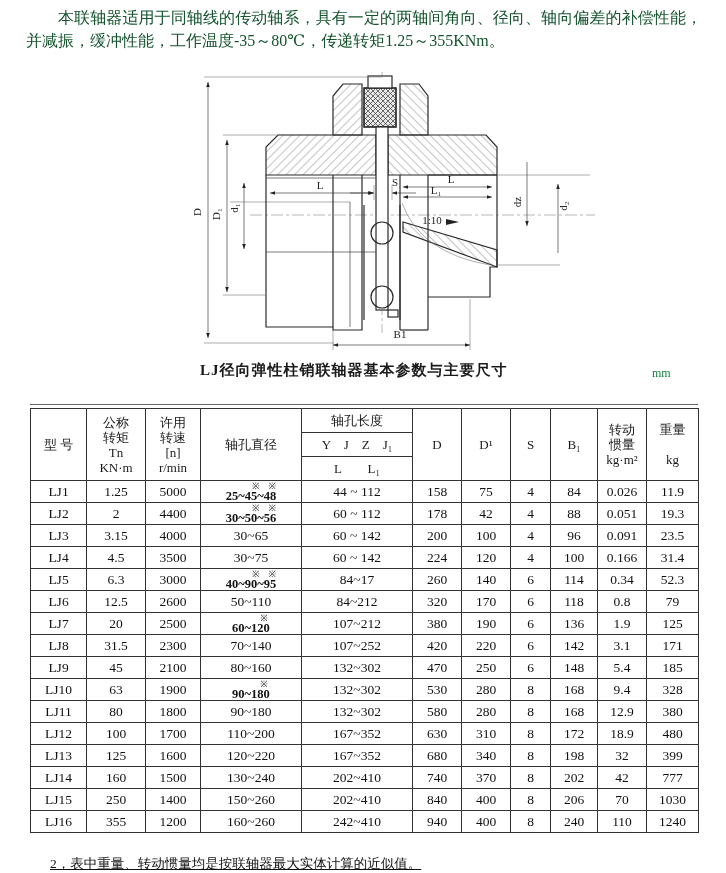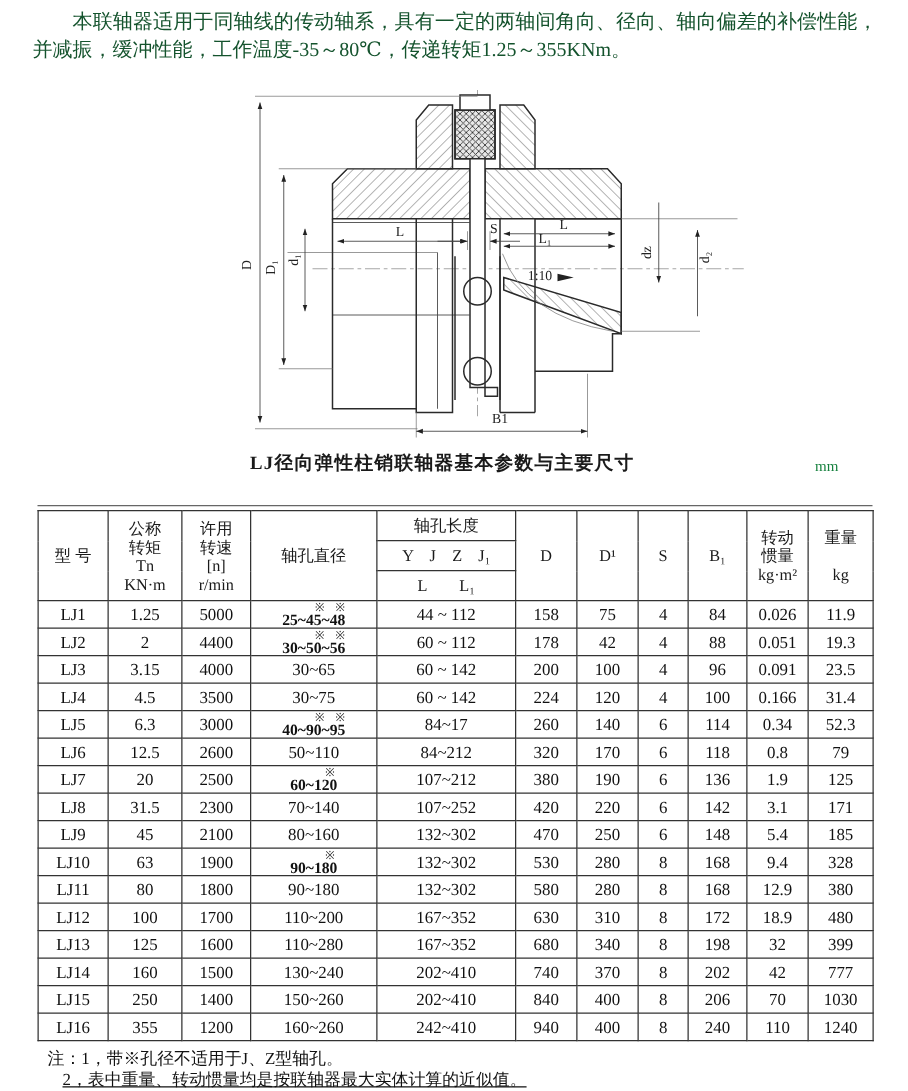"110~280" td { text: 110~280 -> 120~220 }
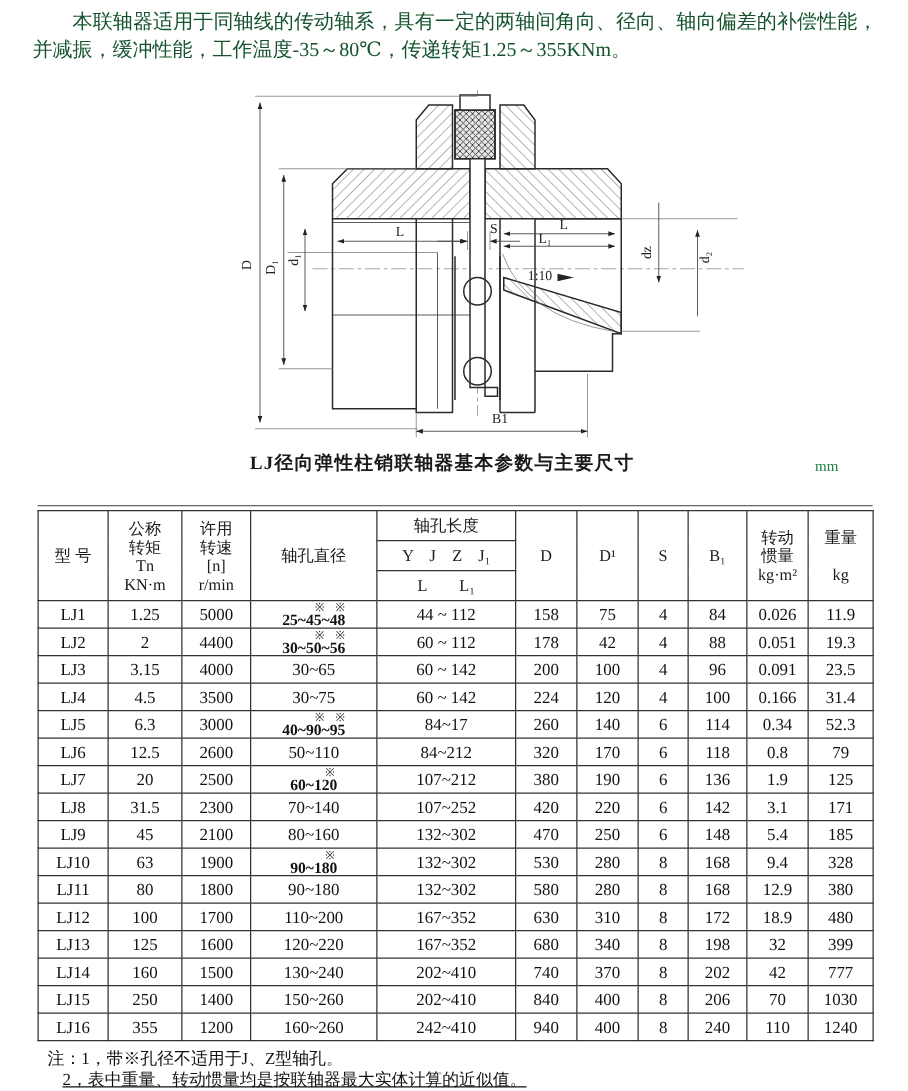"注：1，带※孔径不适用于J、Z型轴孔。" div.note { html: <div>注：1，带※孔径不适用于J、Z型轴孔。</div> -> none }
